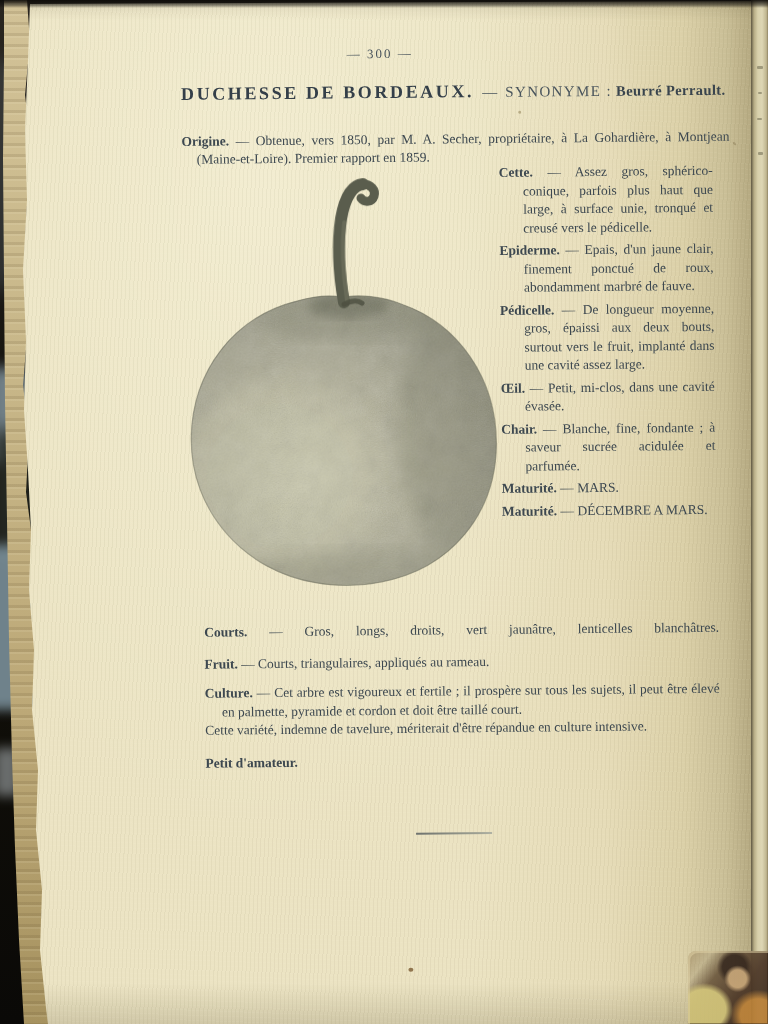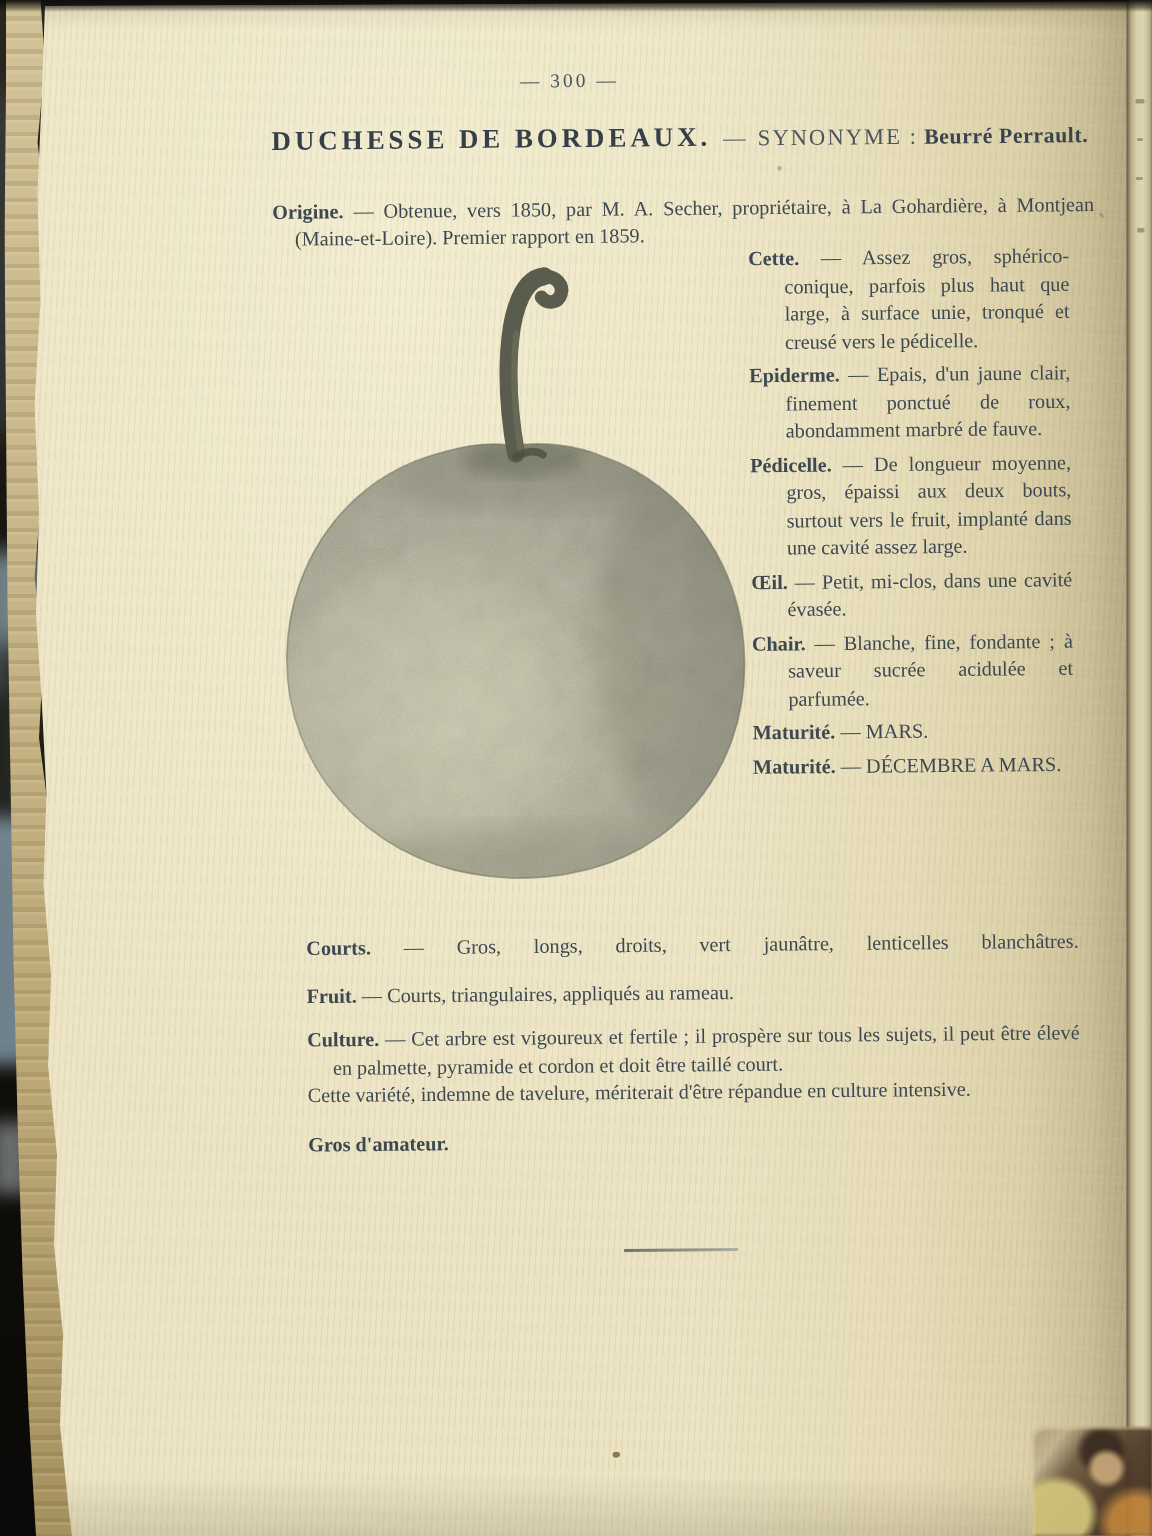"Gros d'amateur." span.lbl { text: Gros -> Petit }
